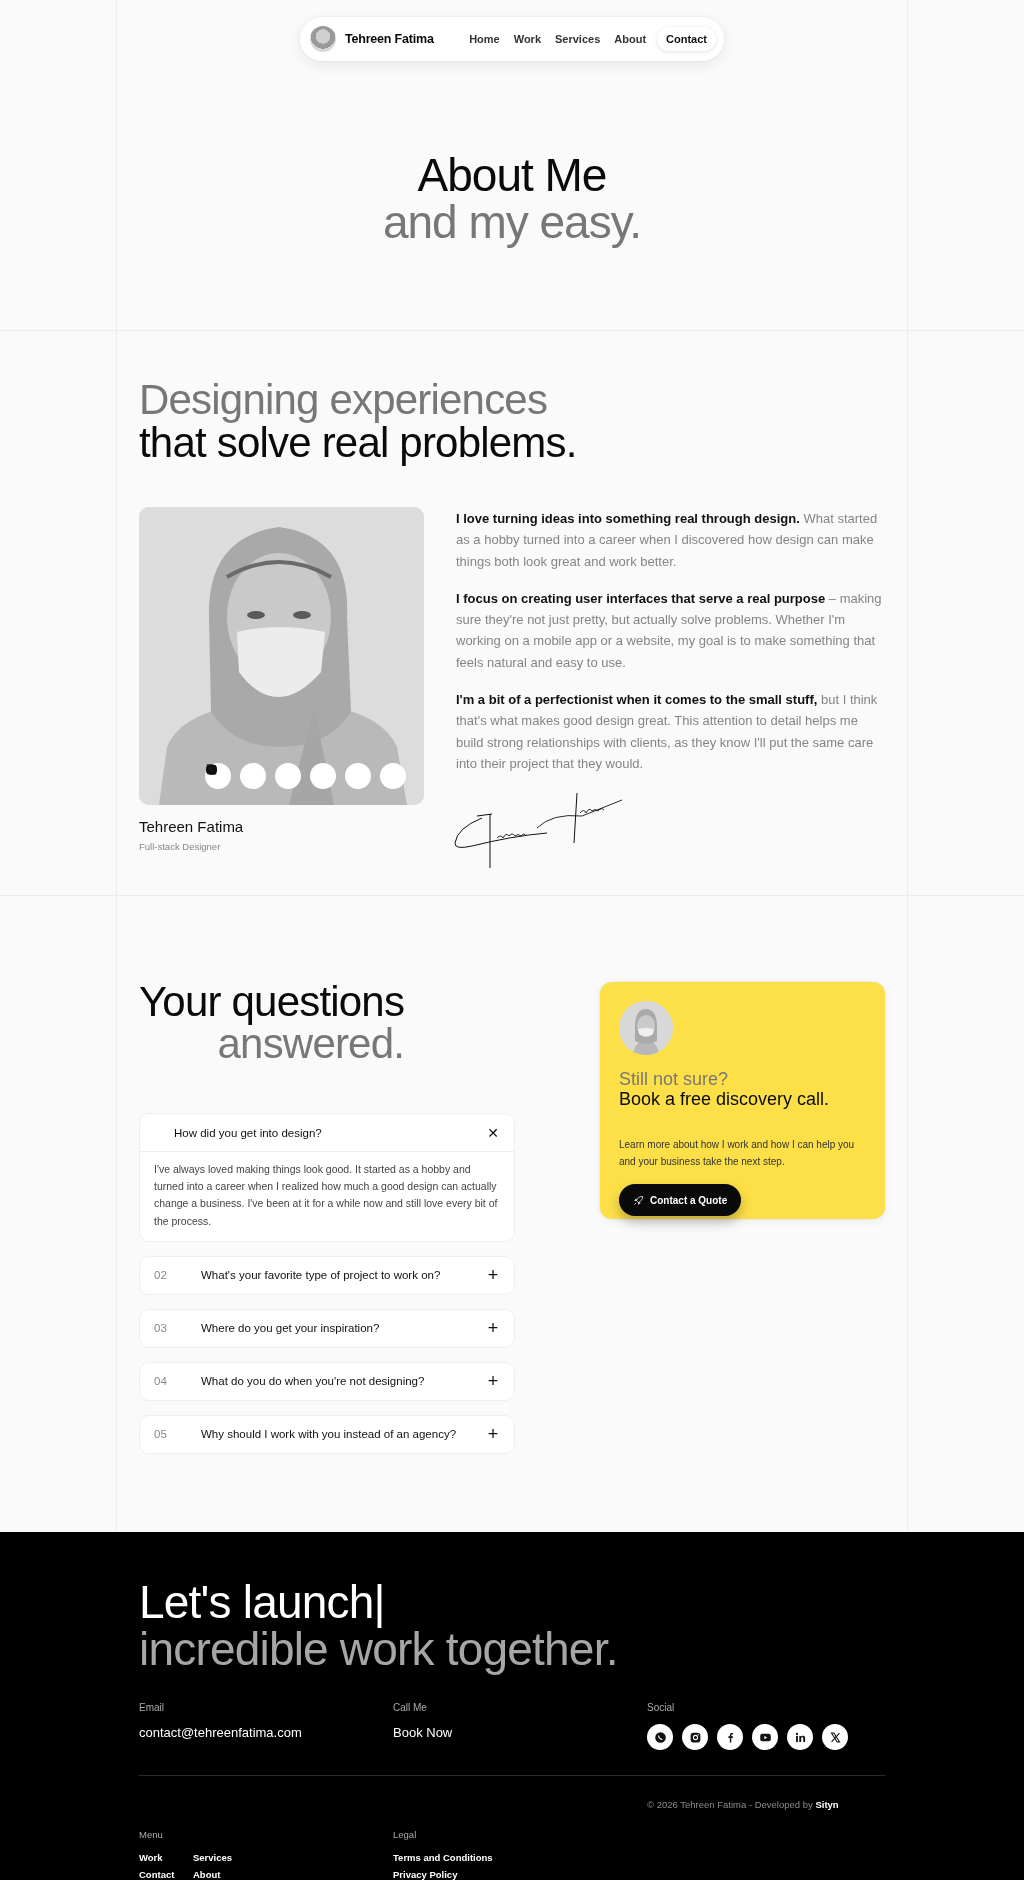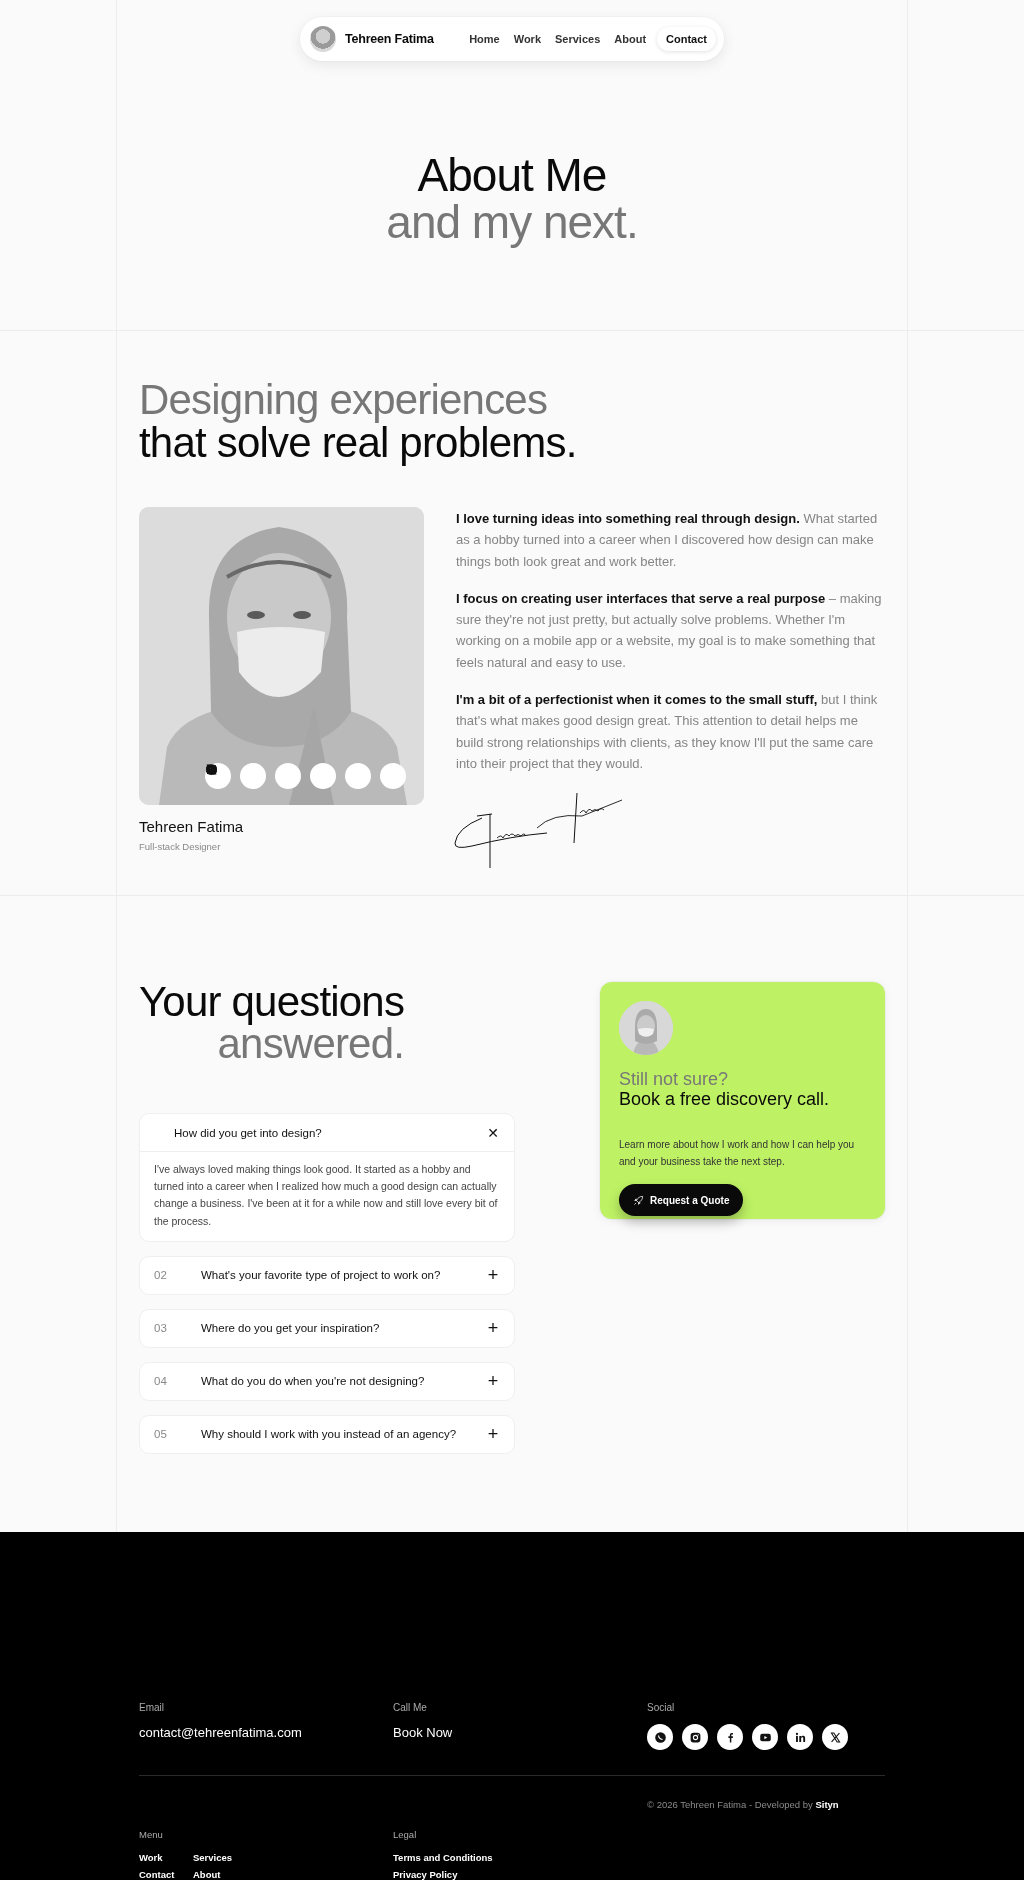"and my next." span.grey { text: next -> easy }
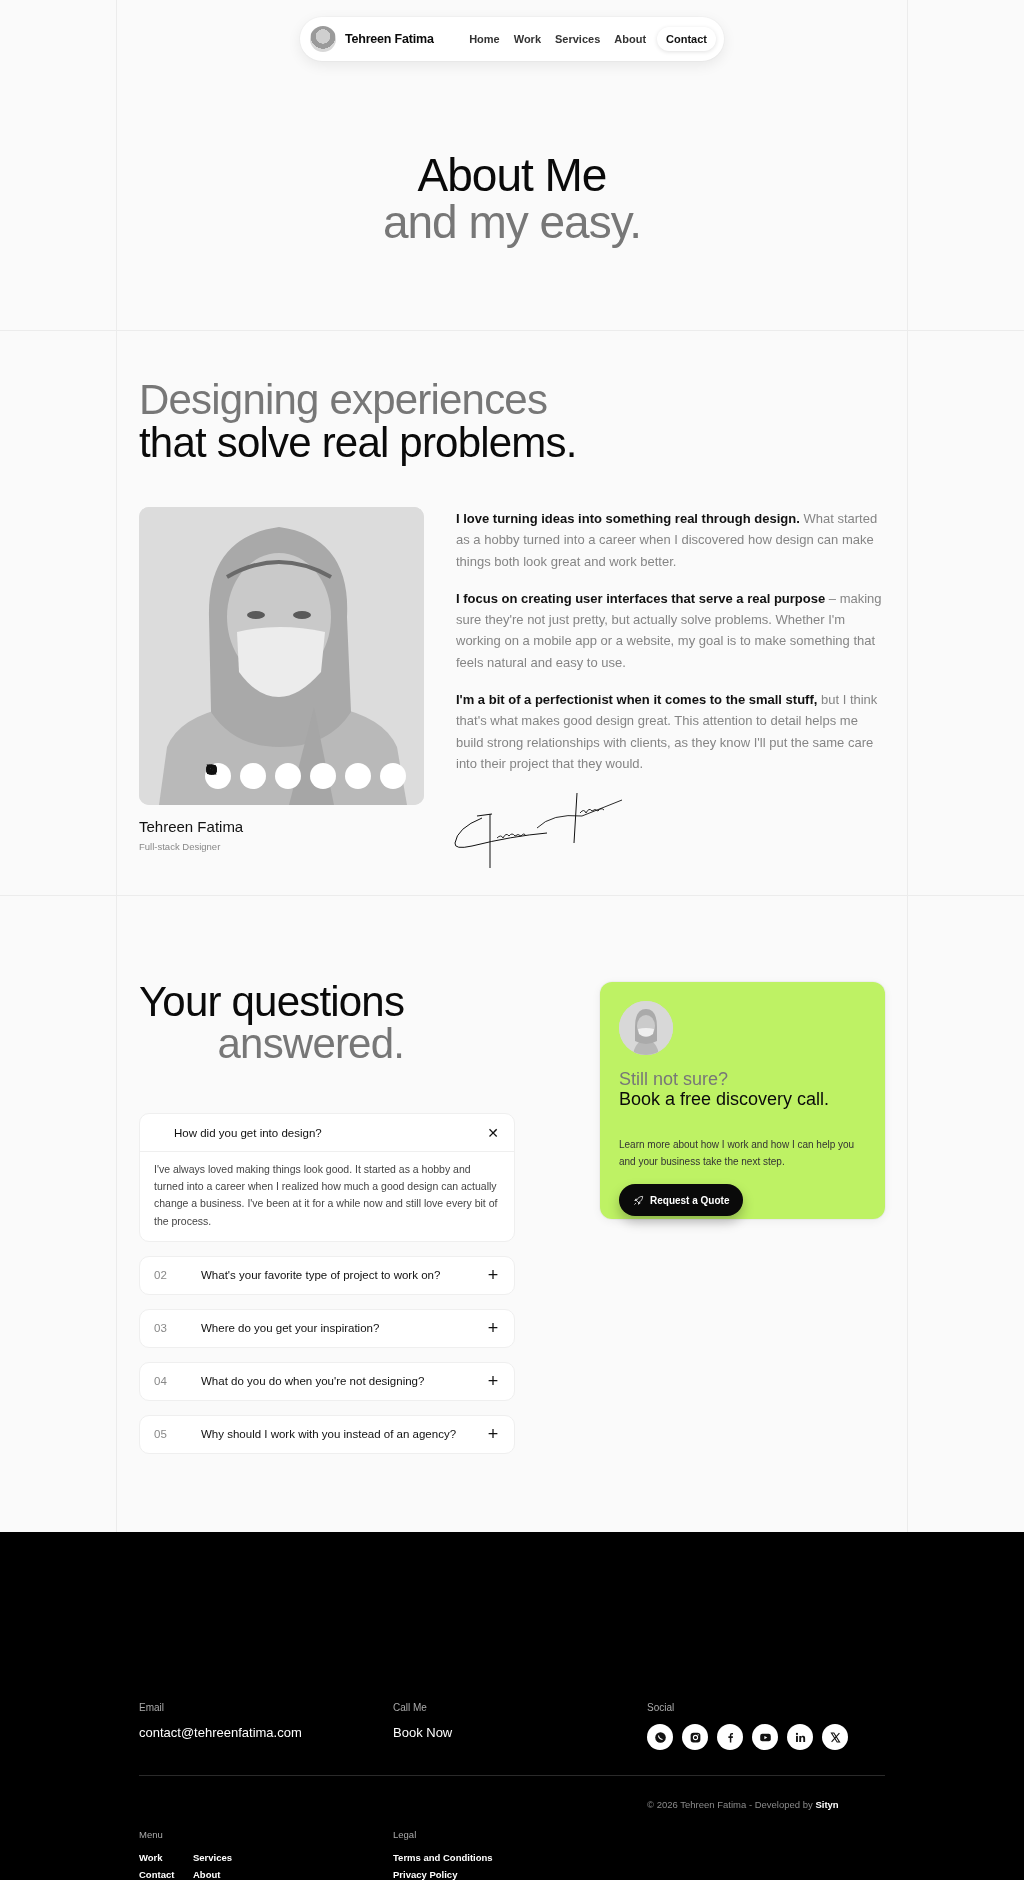"Still not sure?" .cta-card { background: #bef264 -> #fde047 }
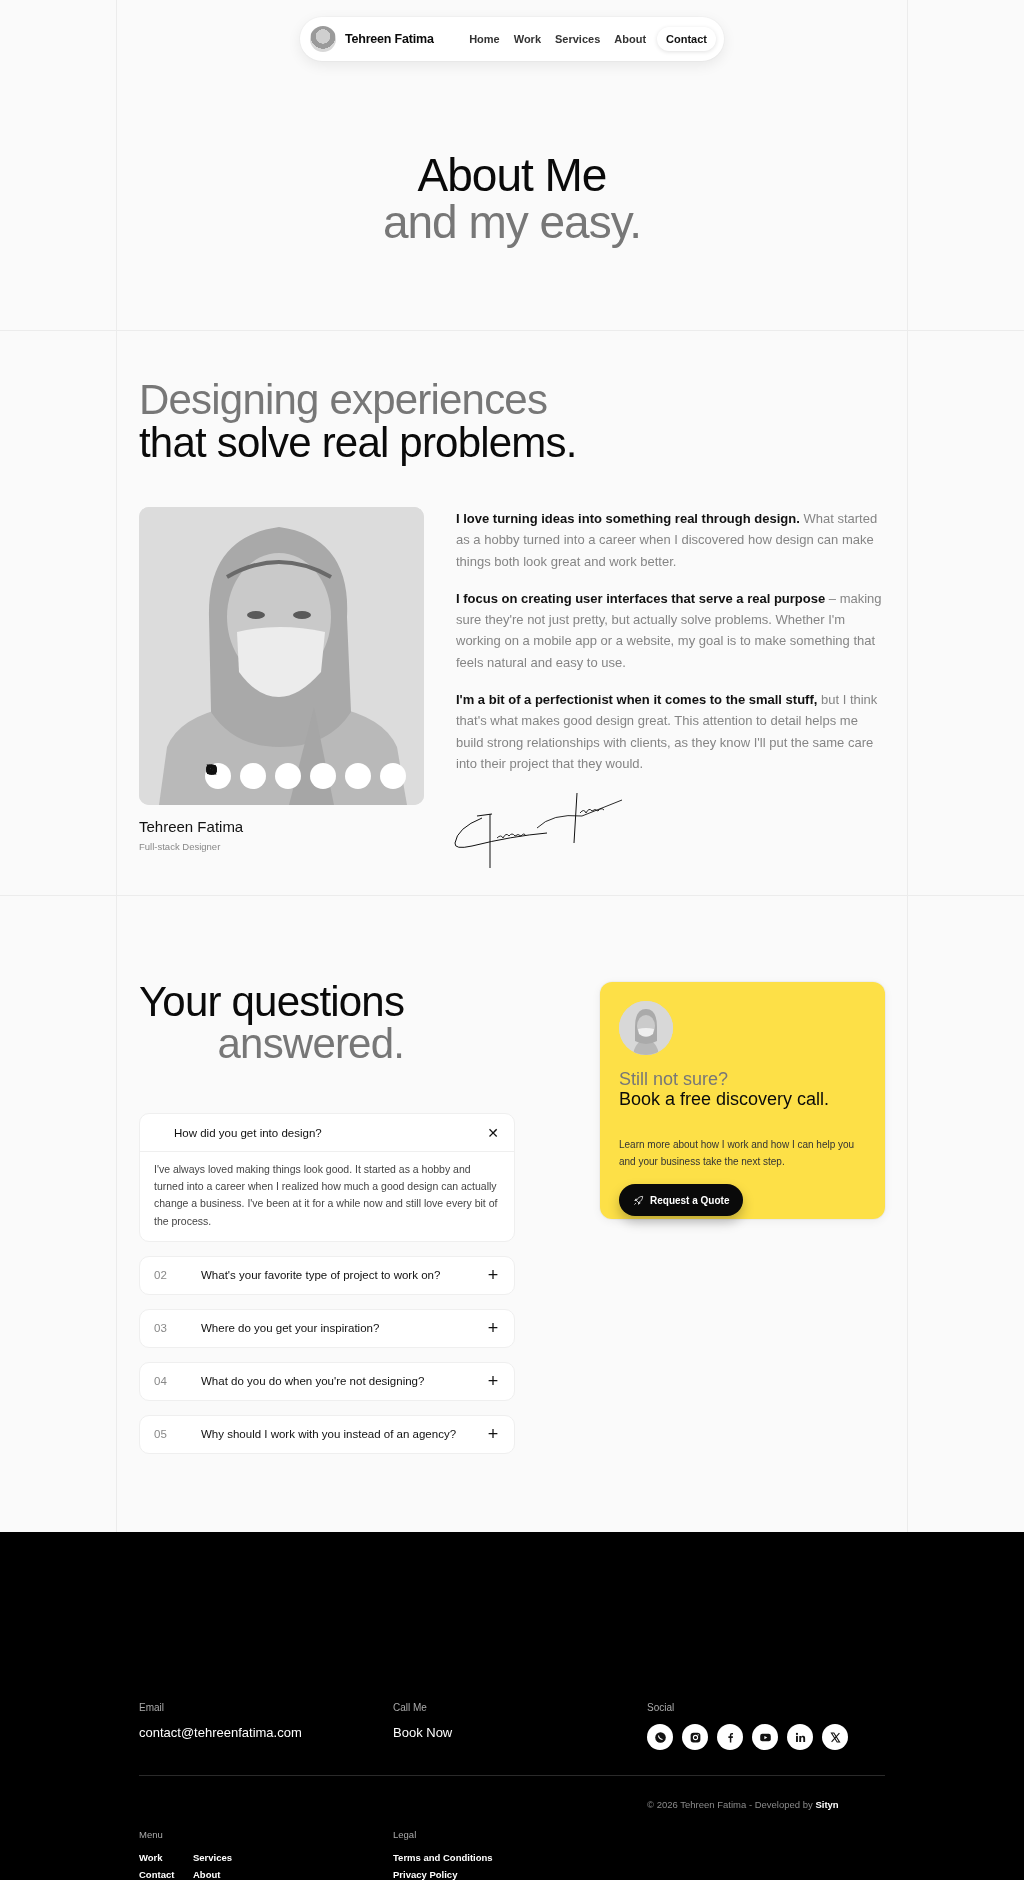"Request a Quote" span { text: Request -> Contact }
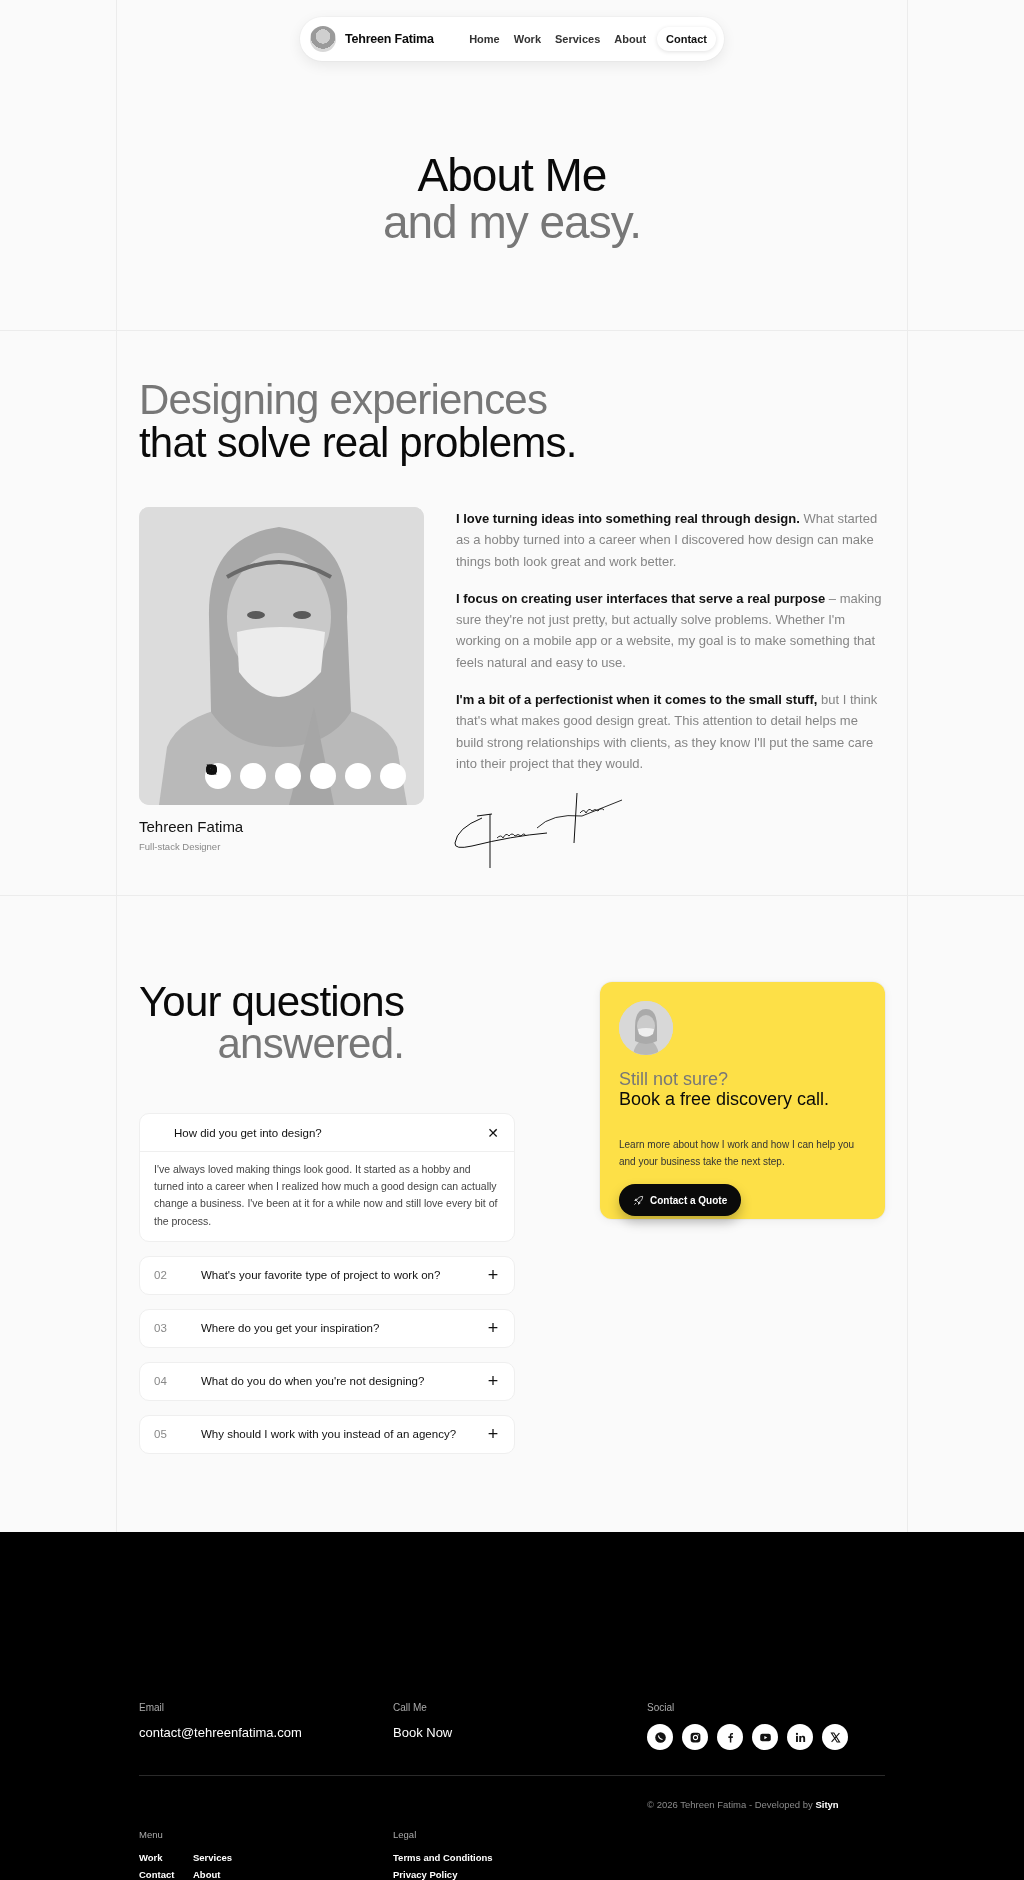"Let's launch|" div.big { html: none -> <div> <span>Let's launch|</span> <span>incredible work together.</span> </div> }
